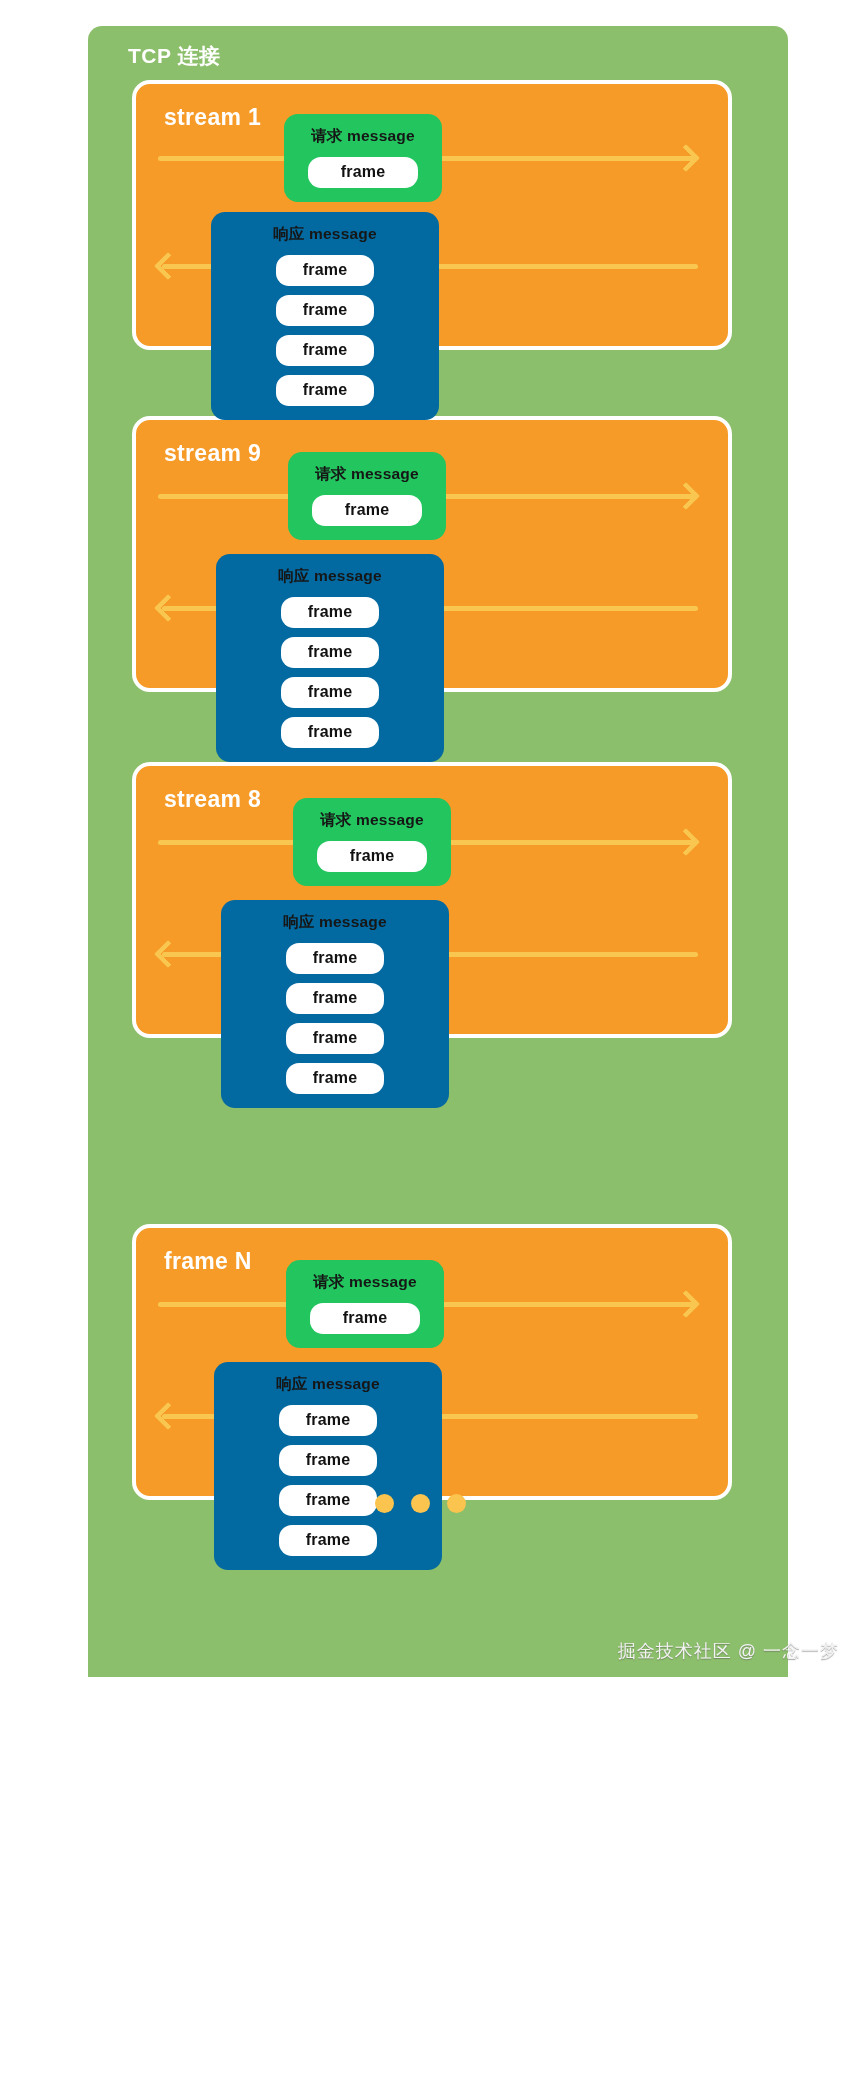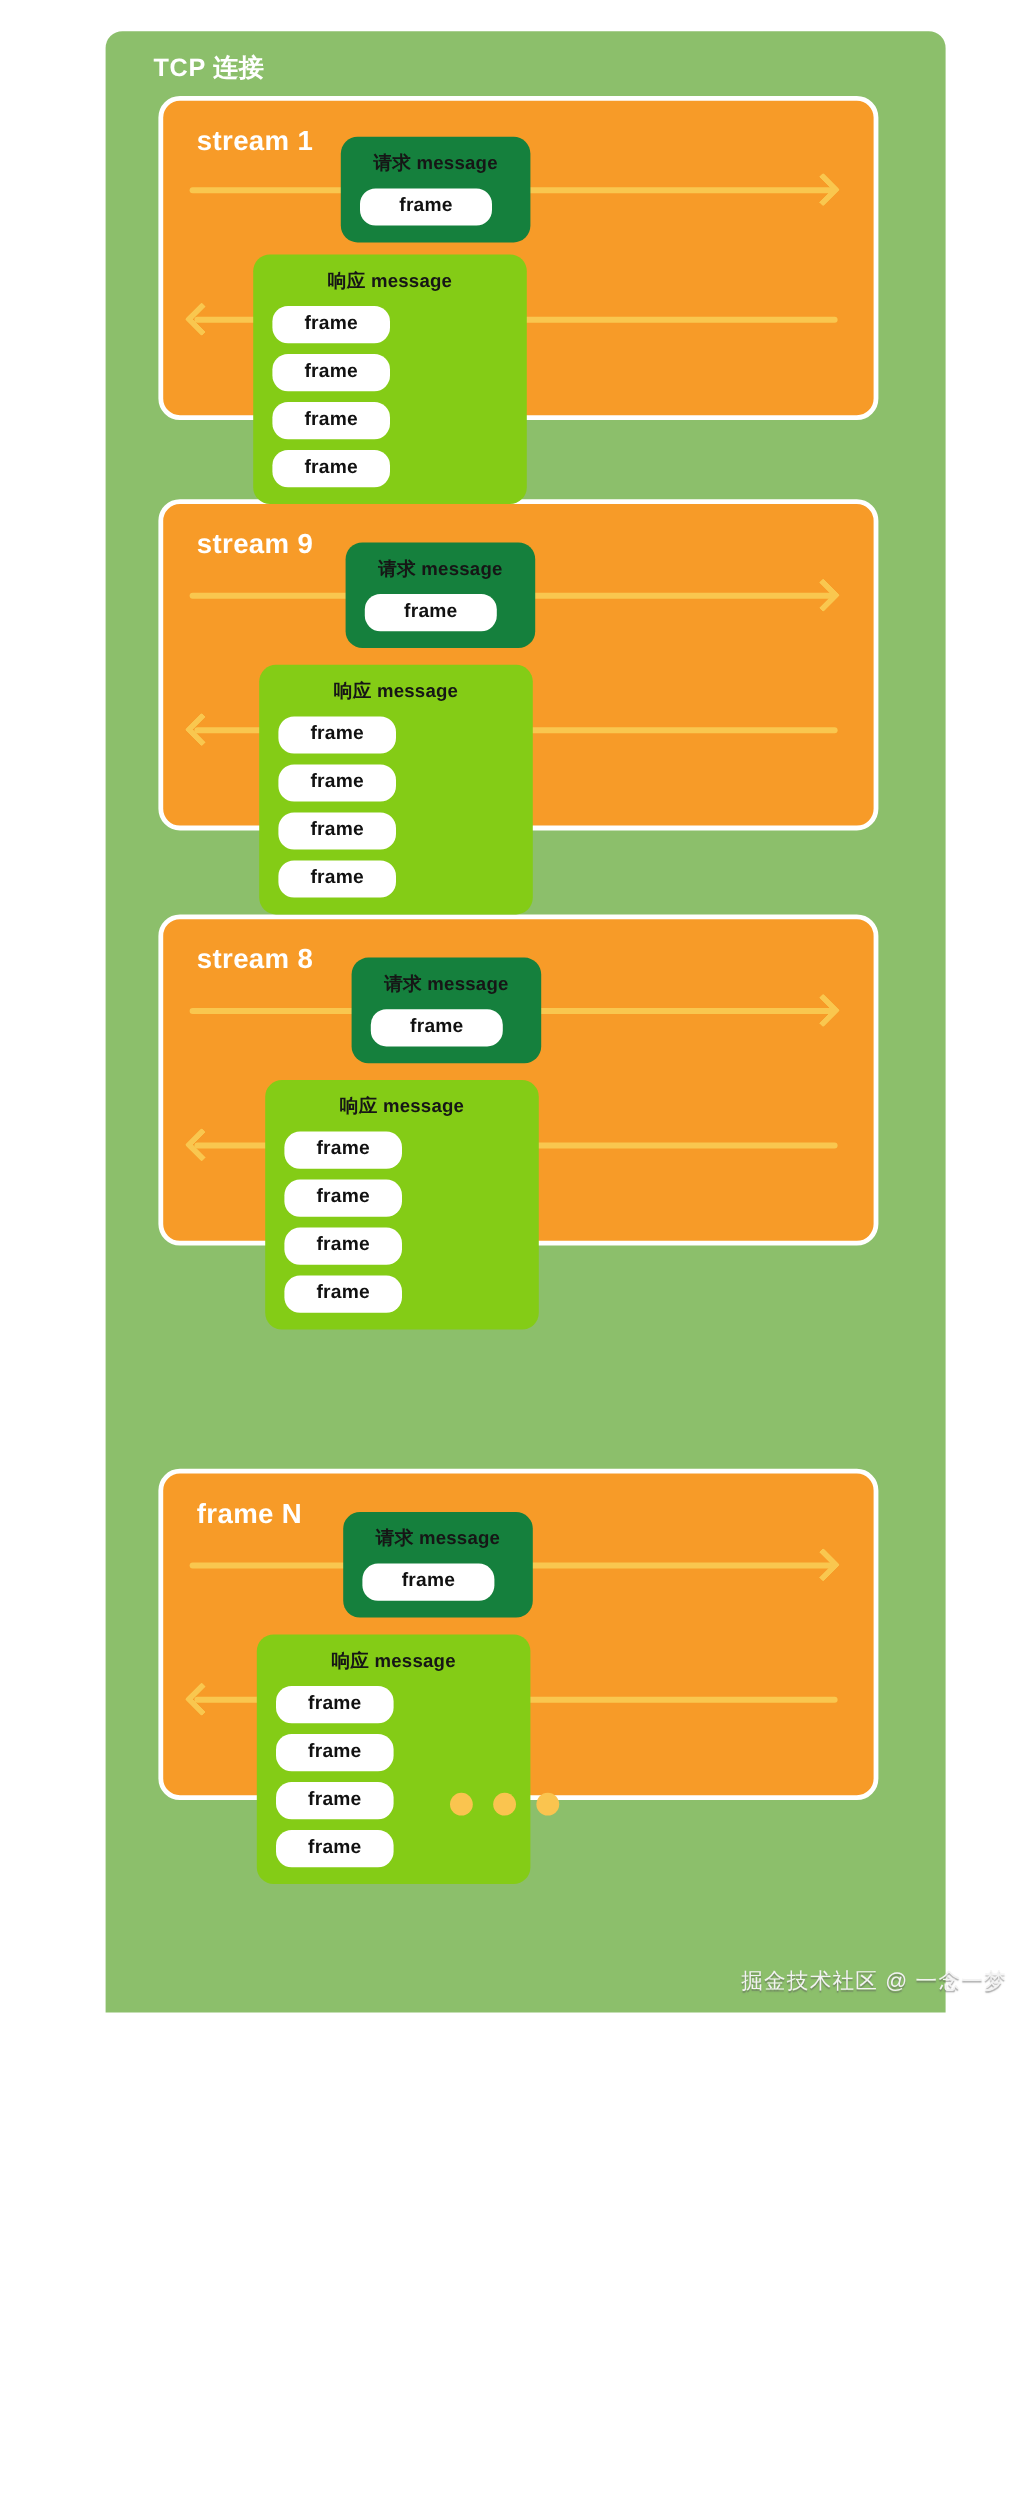"请求 message" .message.request { background: #15803d -> #22c55e }
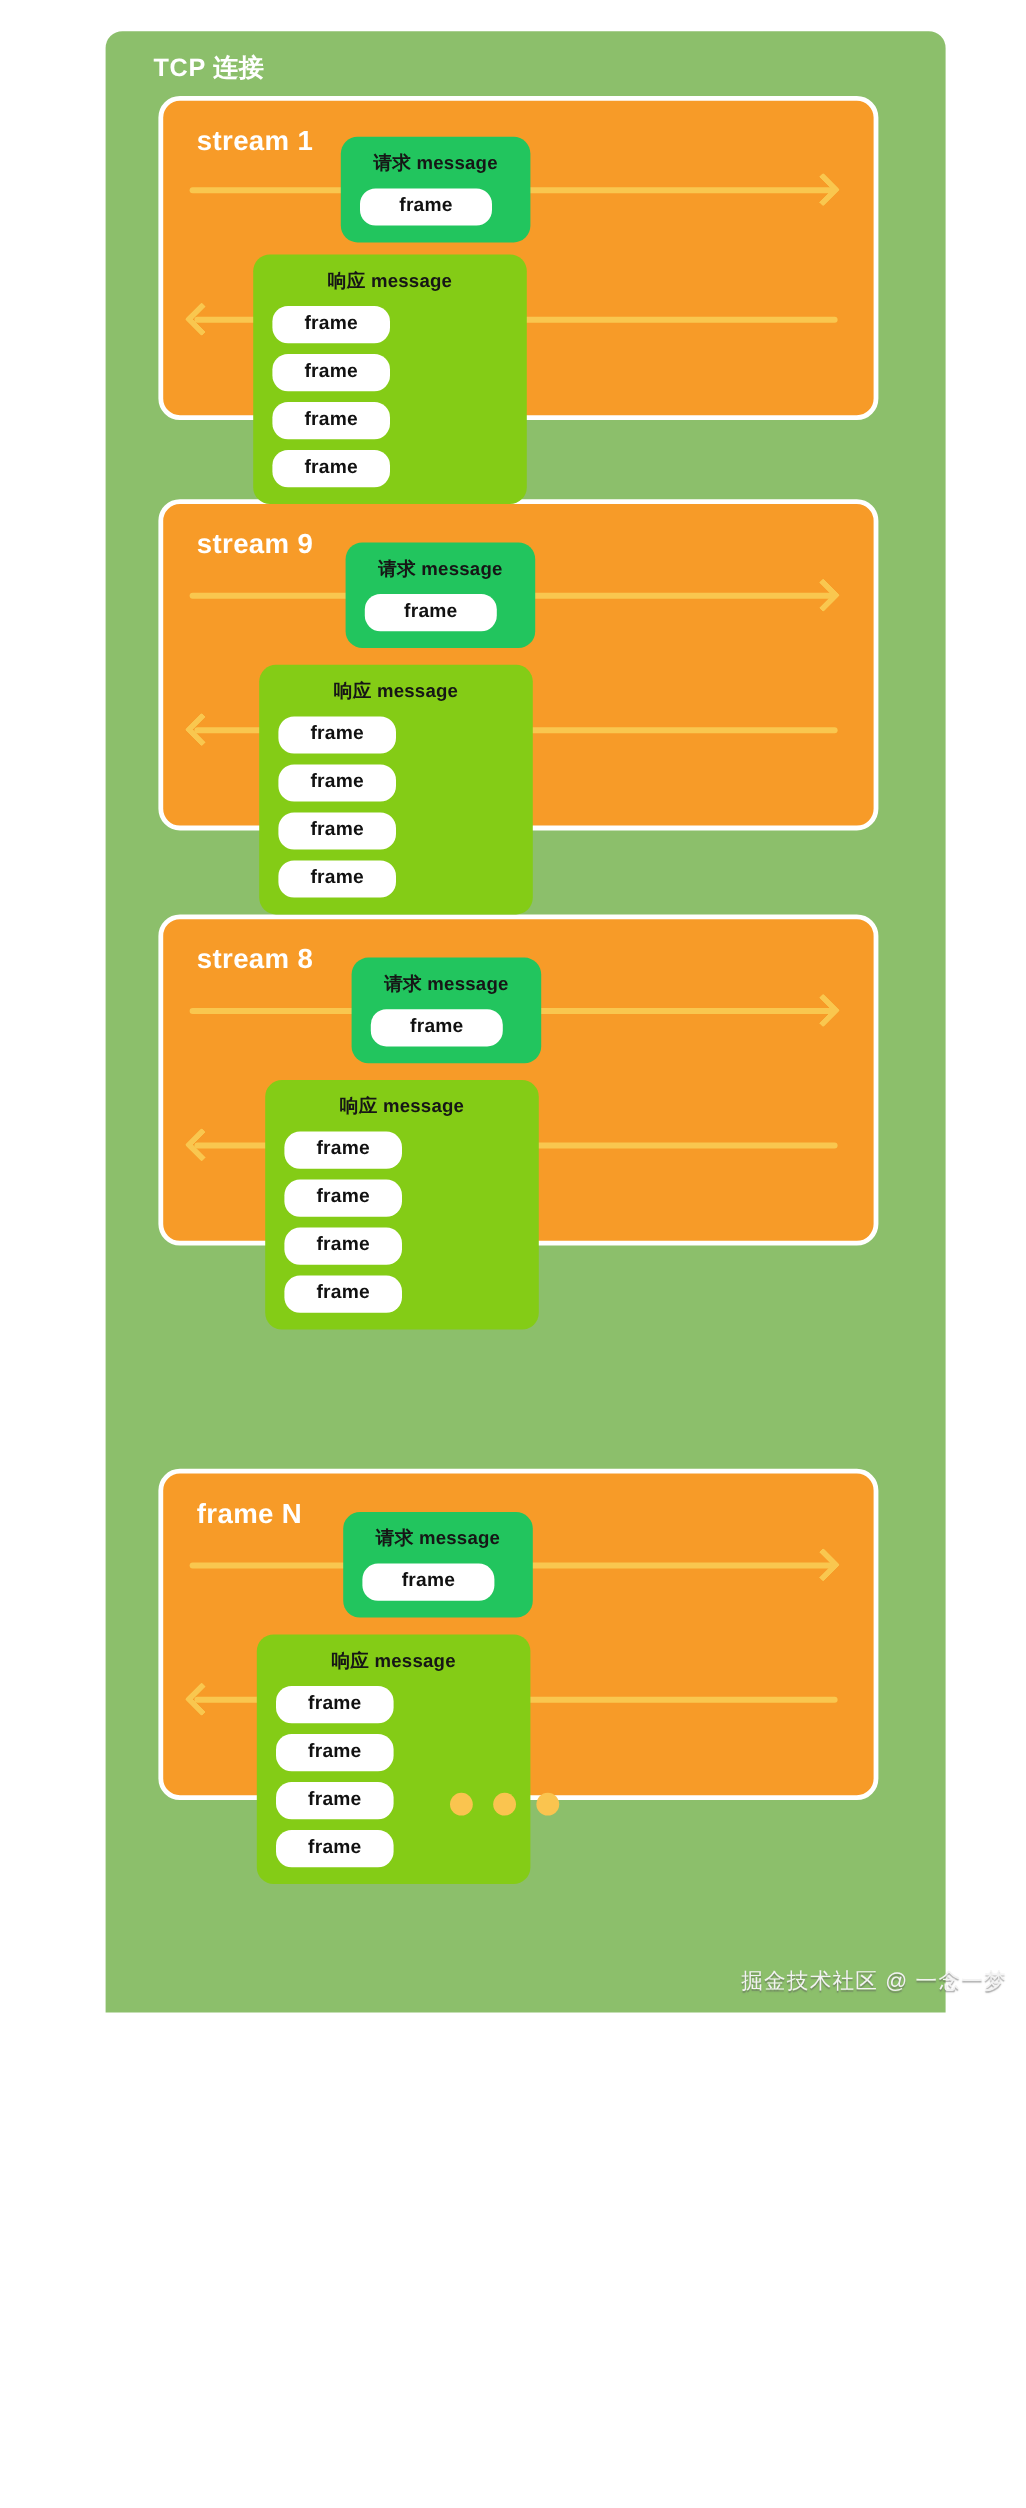"frame" .frames { justify-content: flex-start -> center }
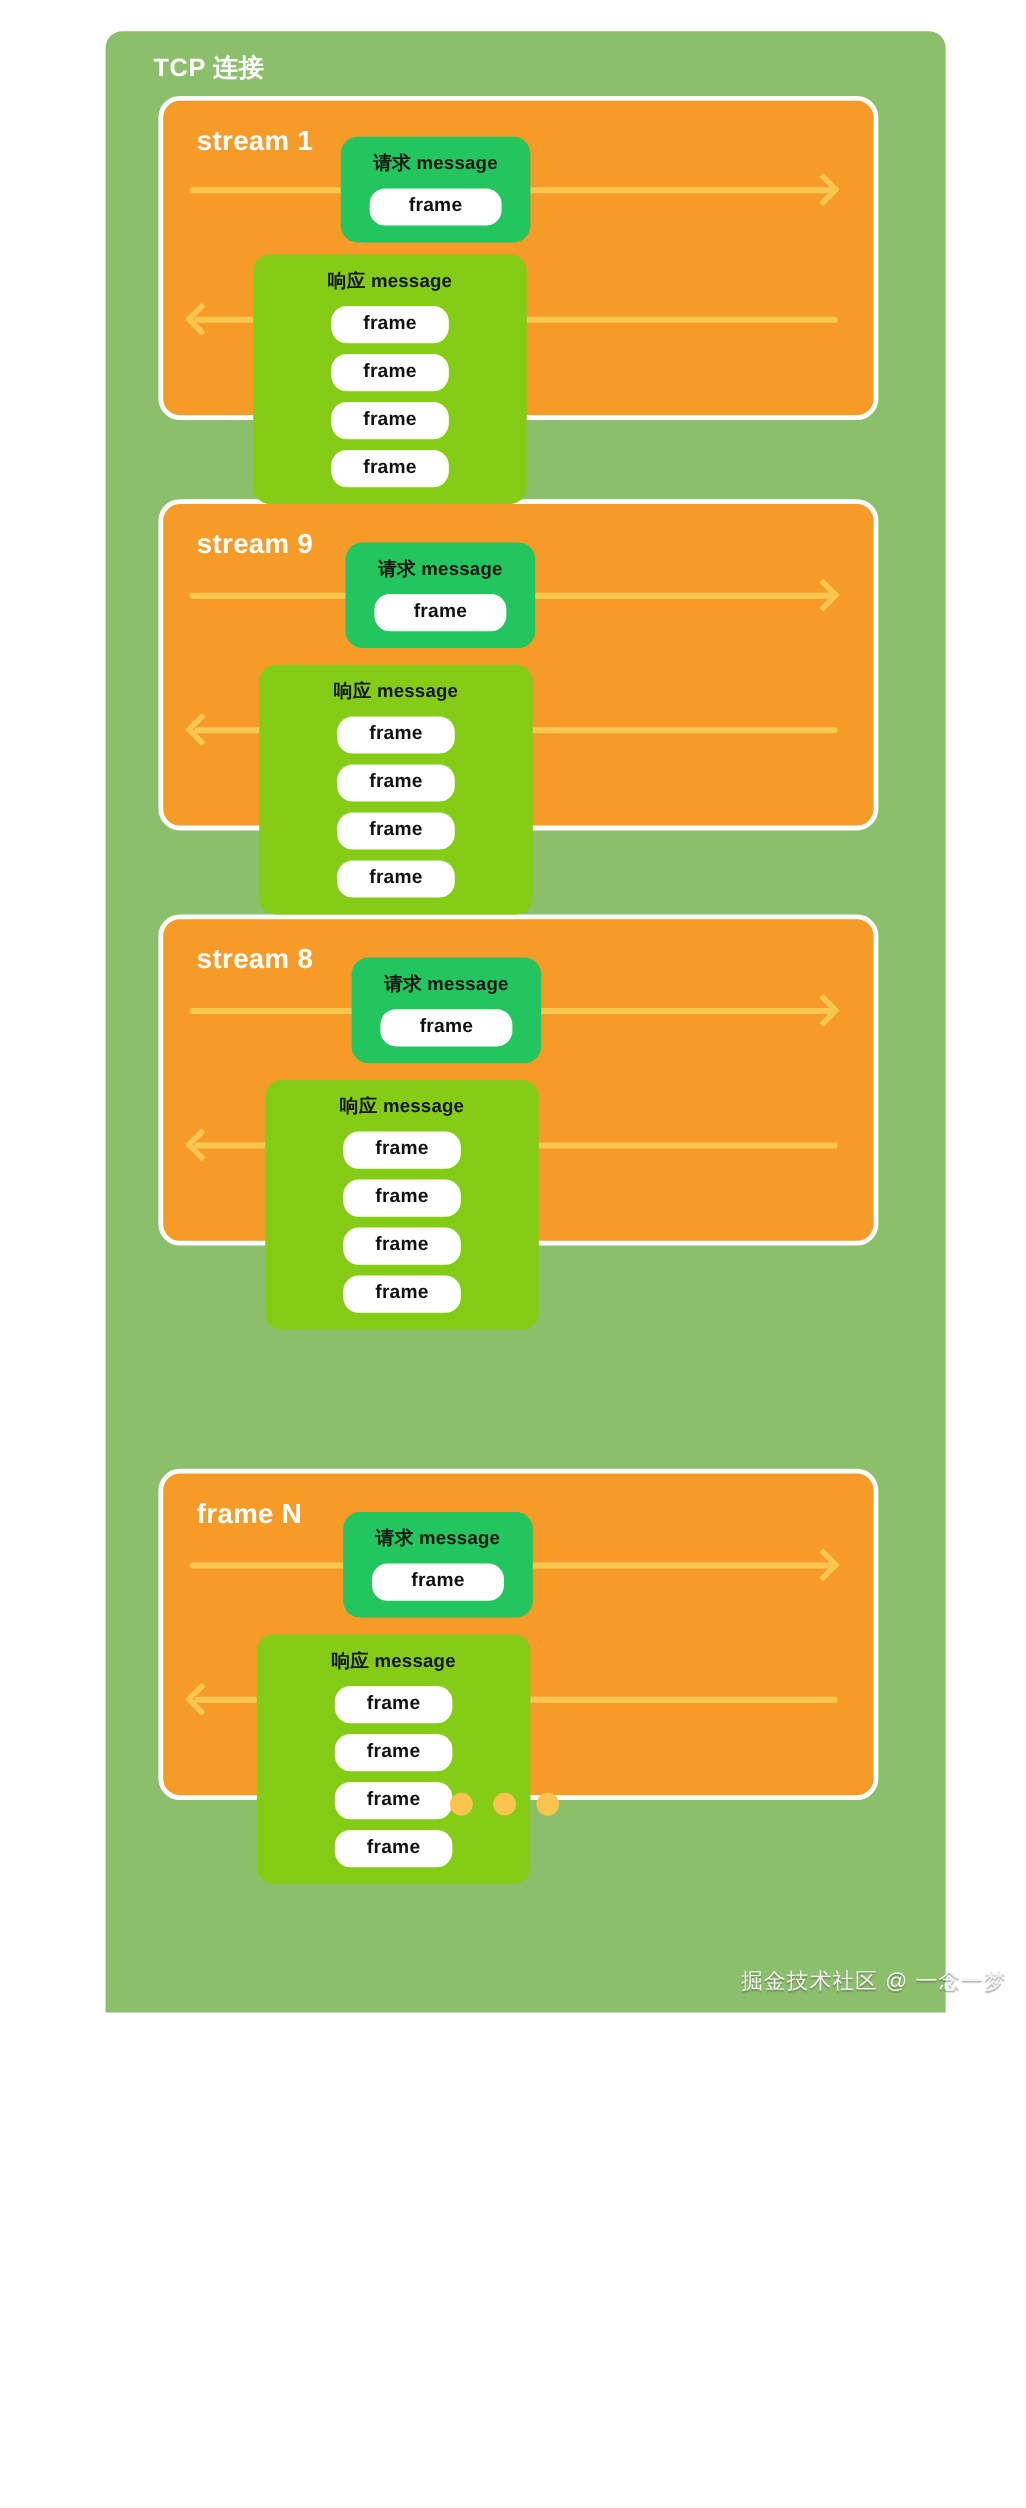"响应 message" .message.response { background: #84cc16 -> #0369a1 }
